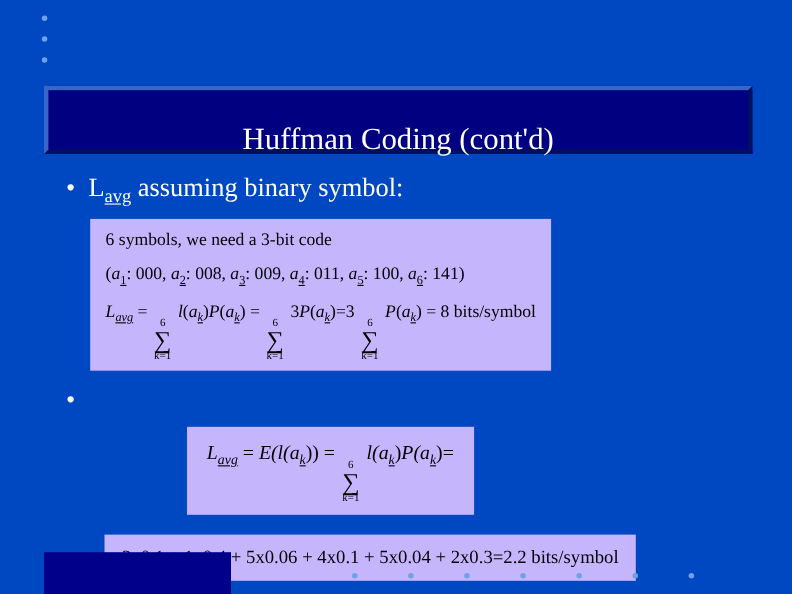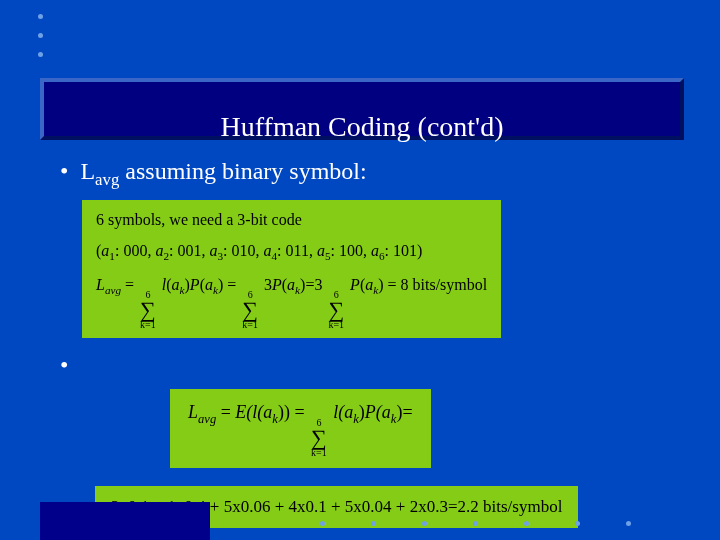"avg" sub { text-decoration: none -> underline }
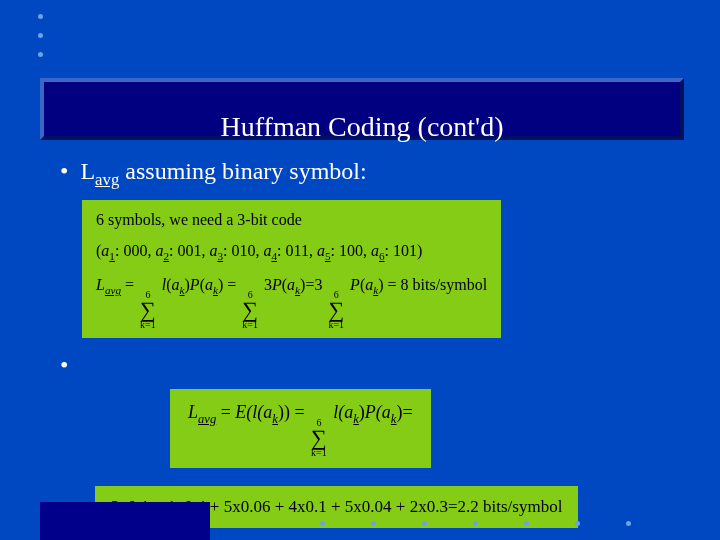"6 symbols, we need a" .math-block { background: #84cc16 -> #c4b5fd }
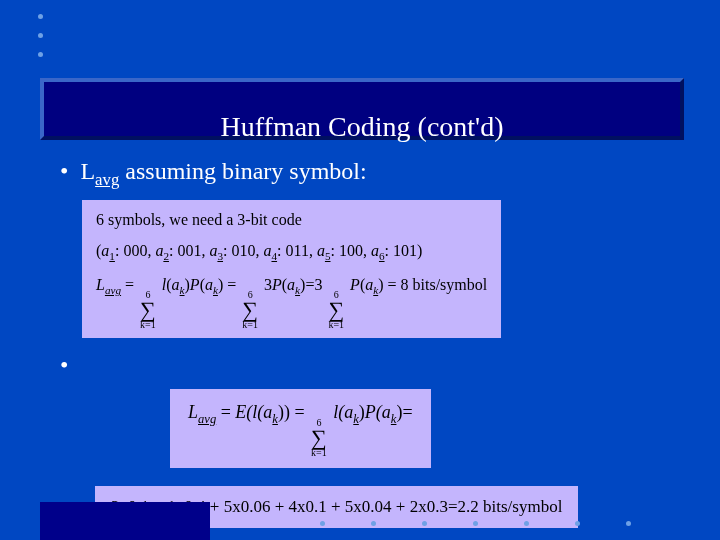"001" span { text: 001 -> 008 }
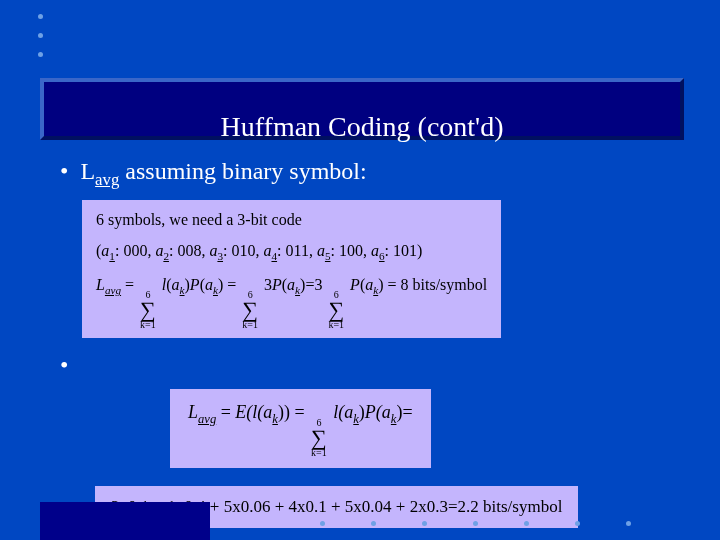"010" span { text: 010 -> 009 }
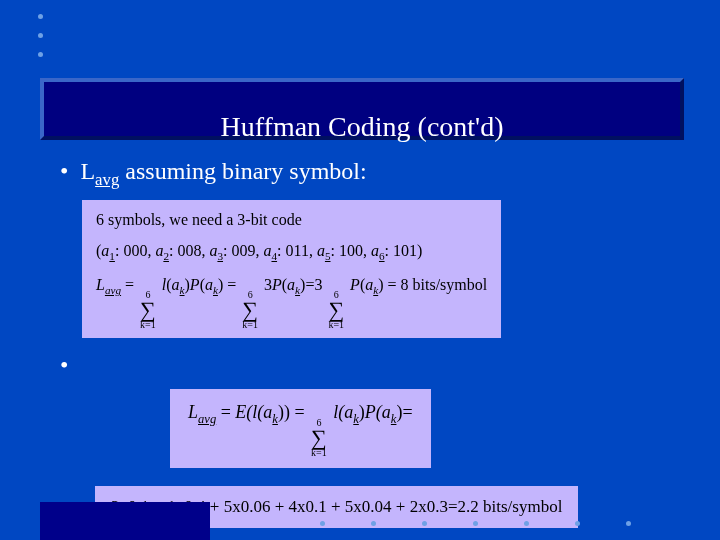"101" span { text: 101 -> 141 }
